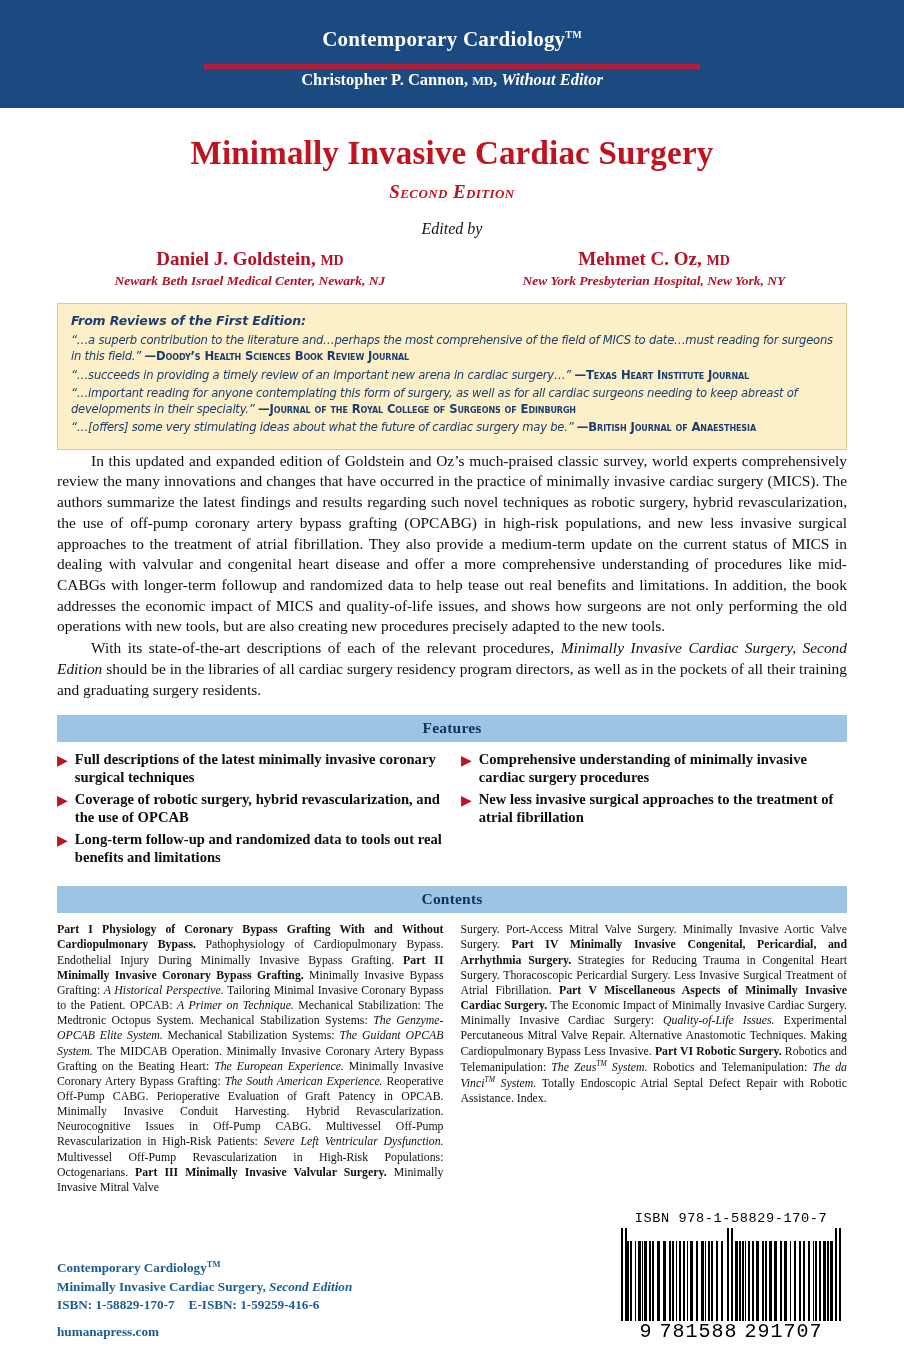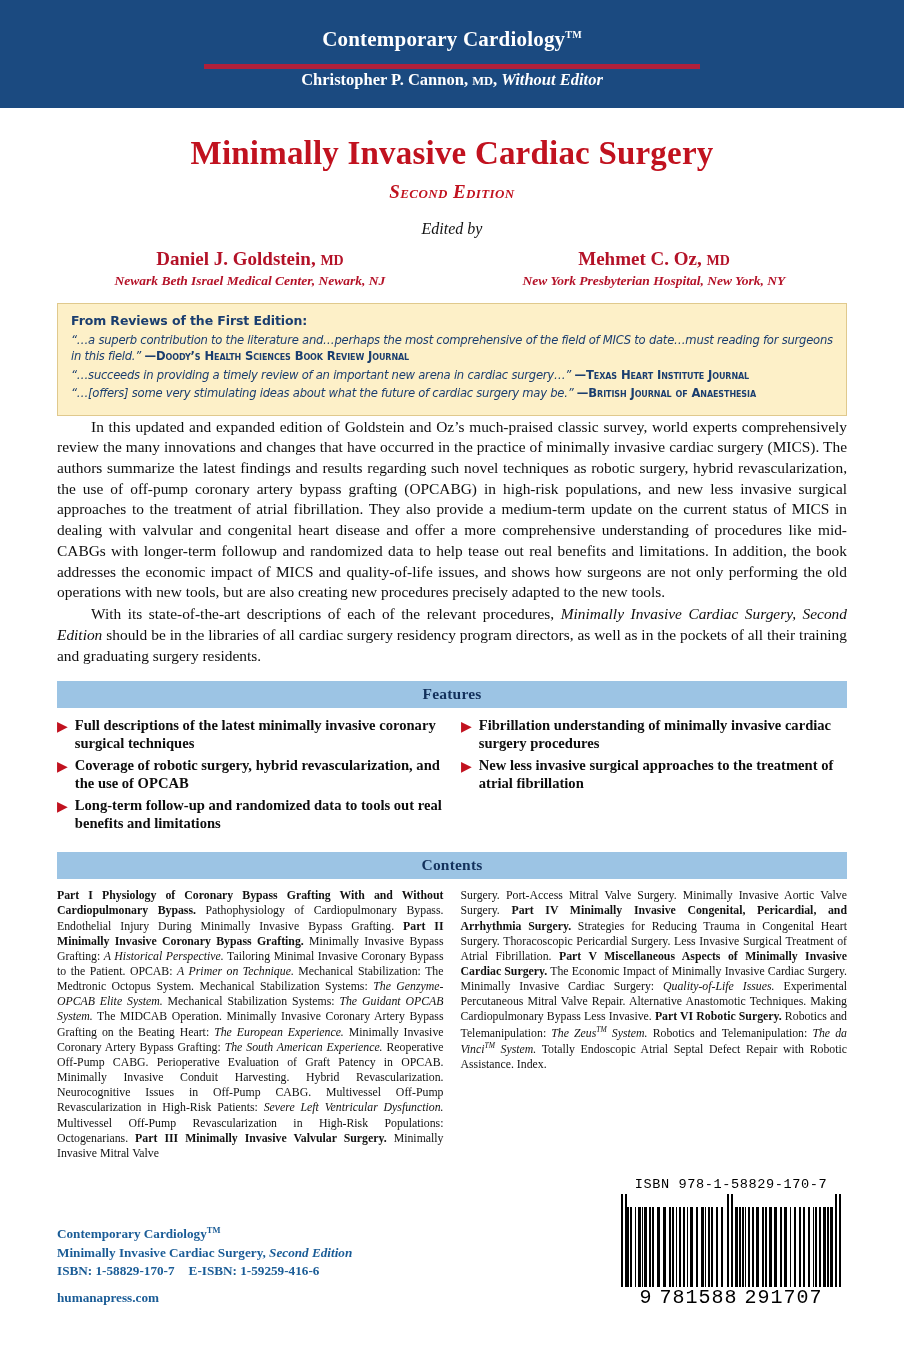"From Reviews of the First" .reviews-head { font-style: none -> italic }
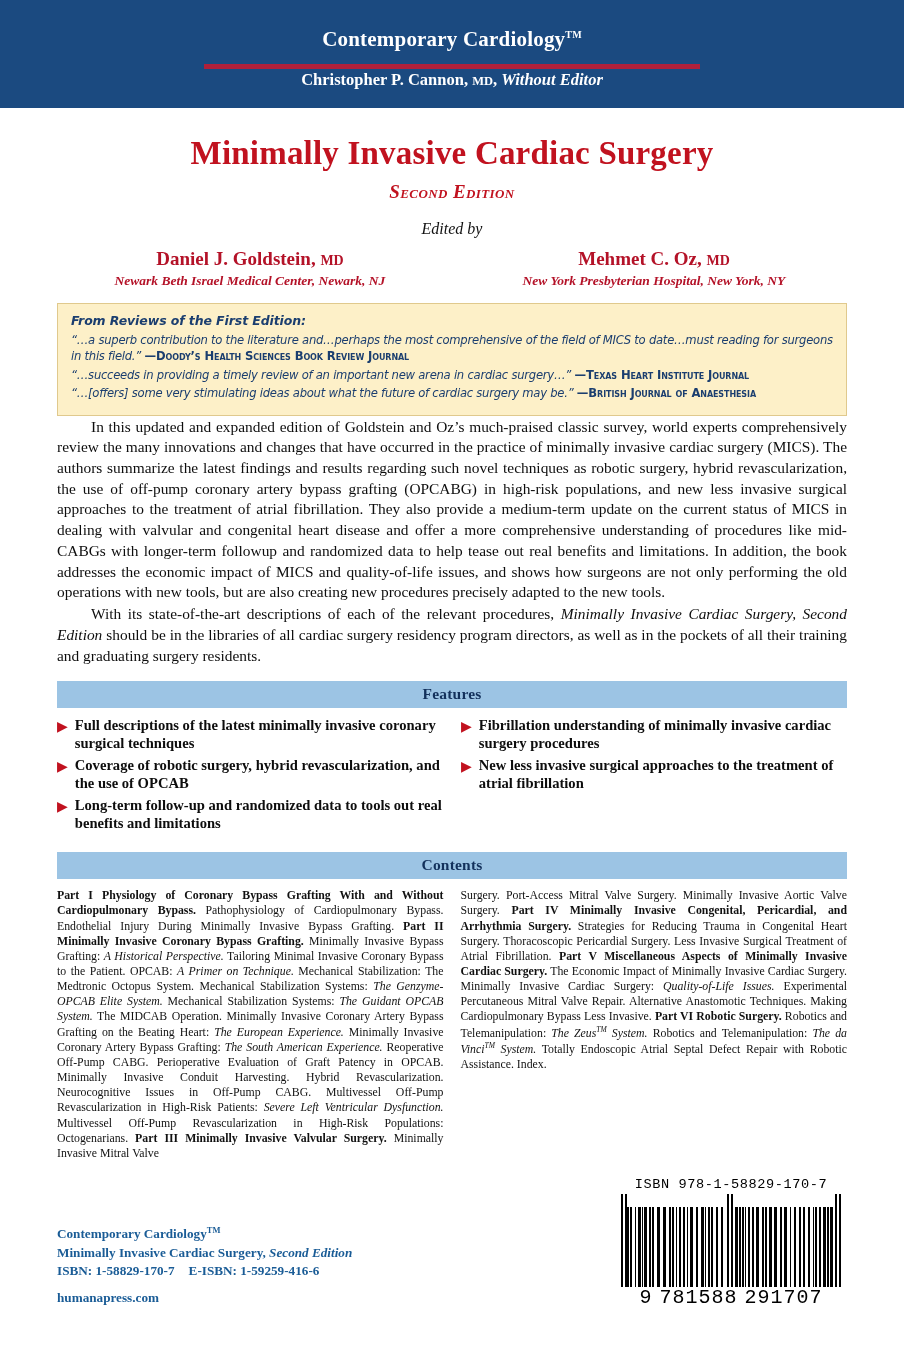"“…important reading for anyone" div.review-item { html: none -> <div> <span>“…important reading for anyone contemplating this form of surgery, as well as for all cardiac surgeons needing to keep abreast of developments in their specialty.”</span> <span>—Journal of the Royal College of Surgeons of Edinburgh</span> </div> }
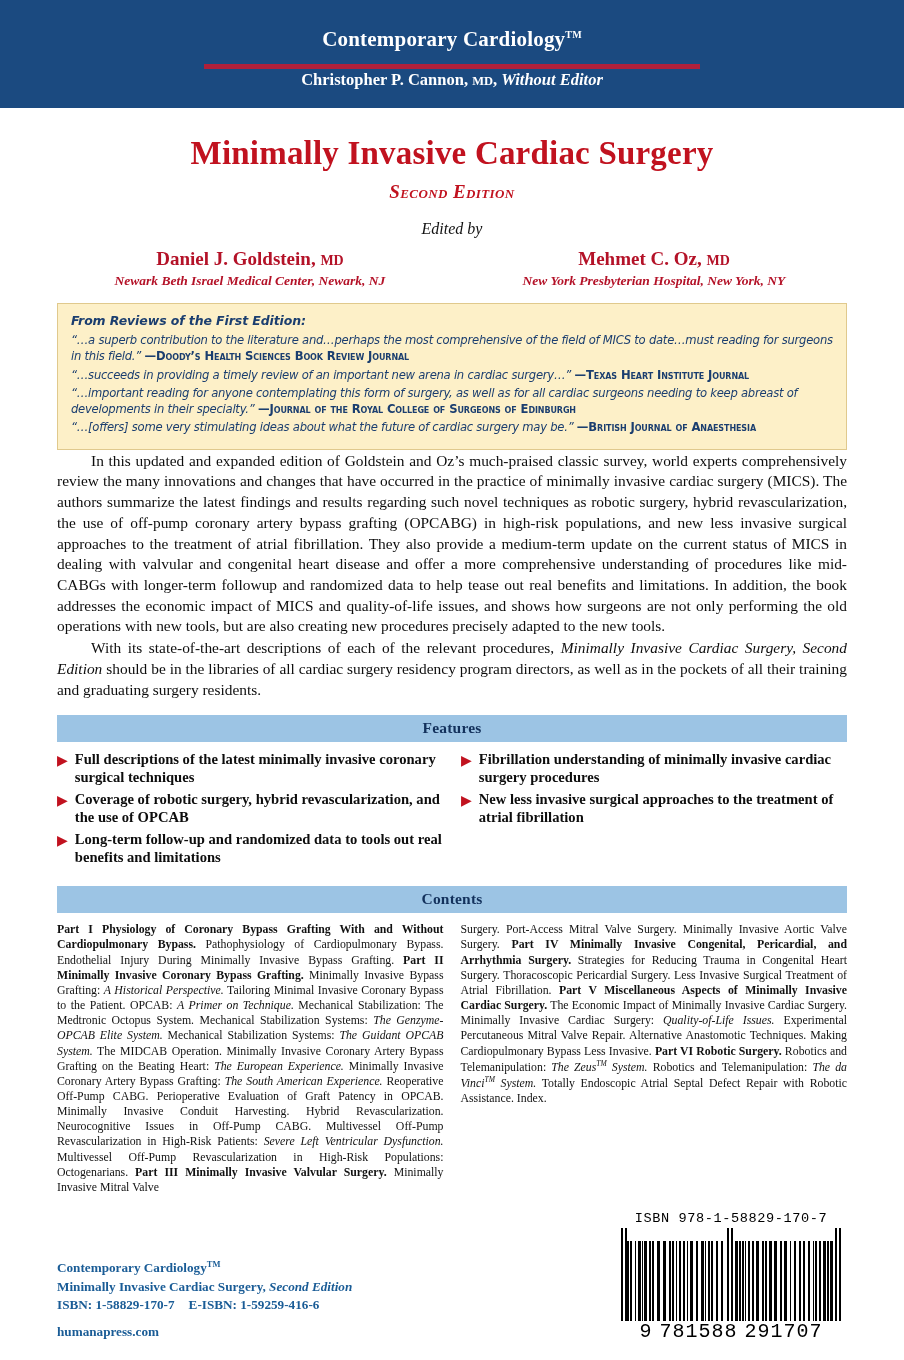"Fibrillation understanding of minimally" span.feat-text { text: Fibrillation -> Comprehensive }
